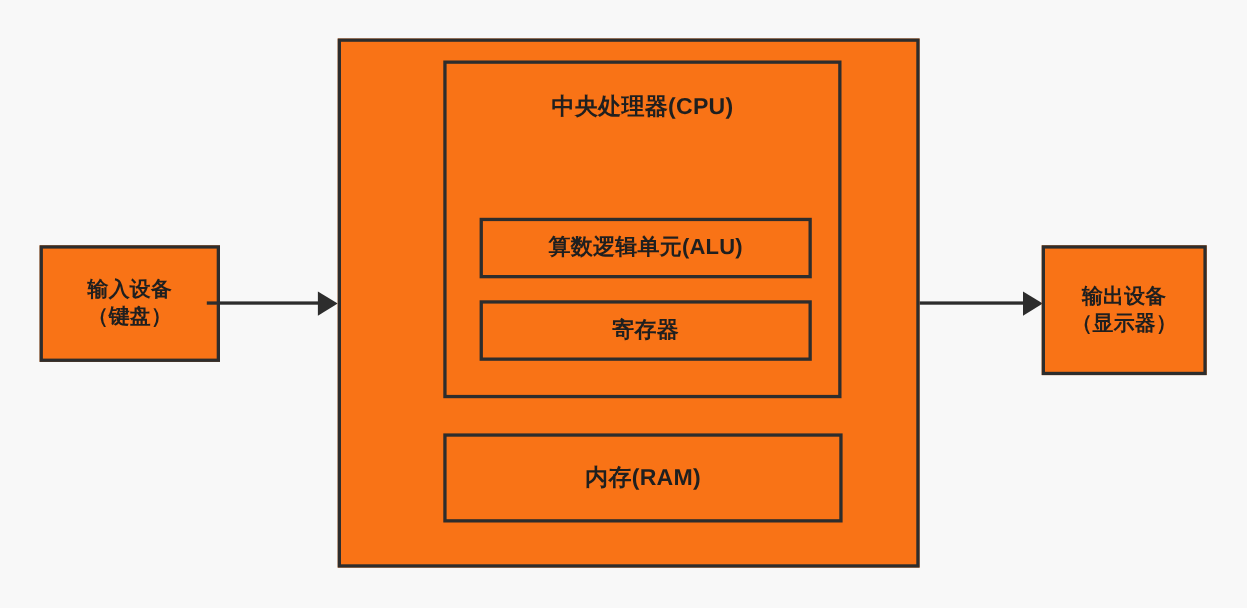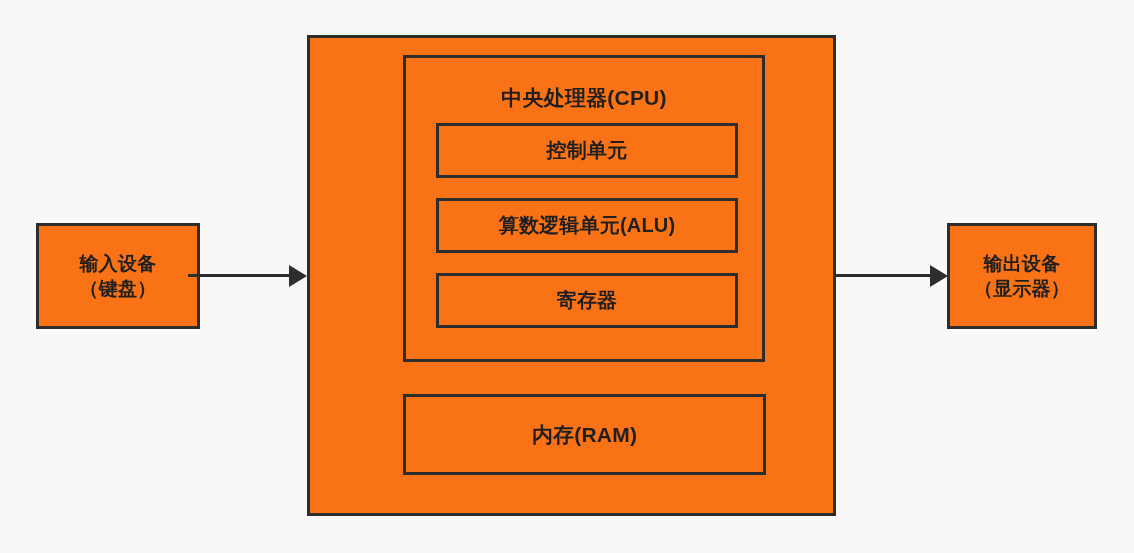"控制单元" div.node { html: <div> <span>控制单元</span> </div> -> none }
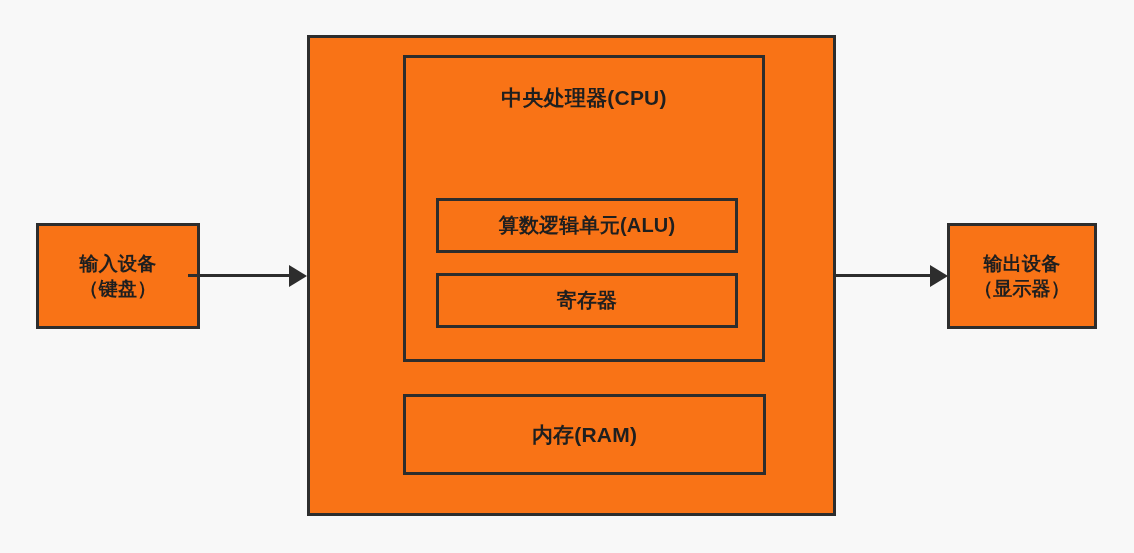"输出设备" #node-output-device { height: 106px -> 118px }
